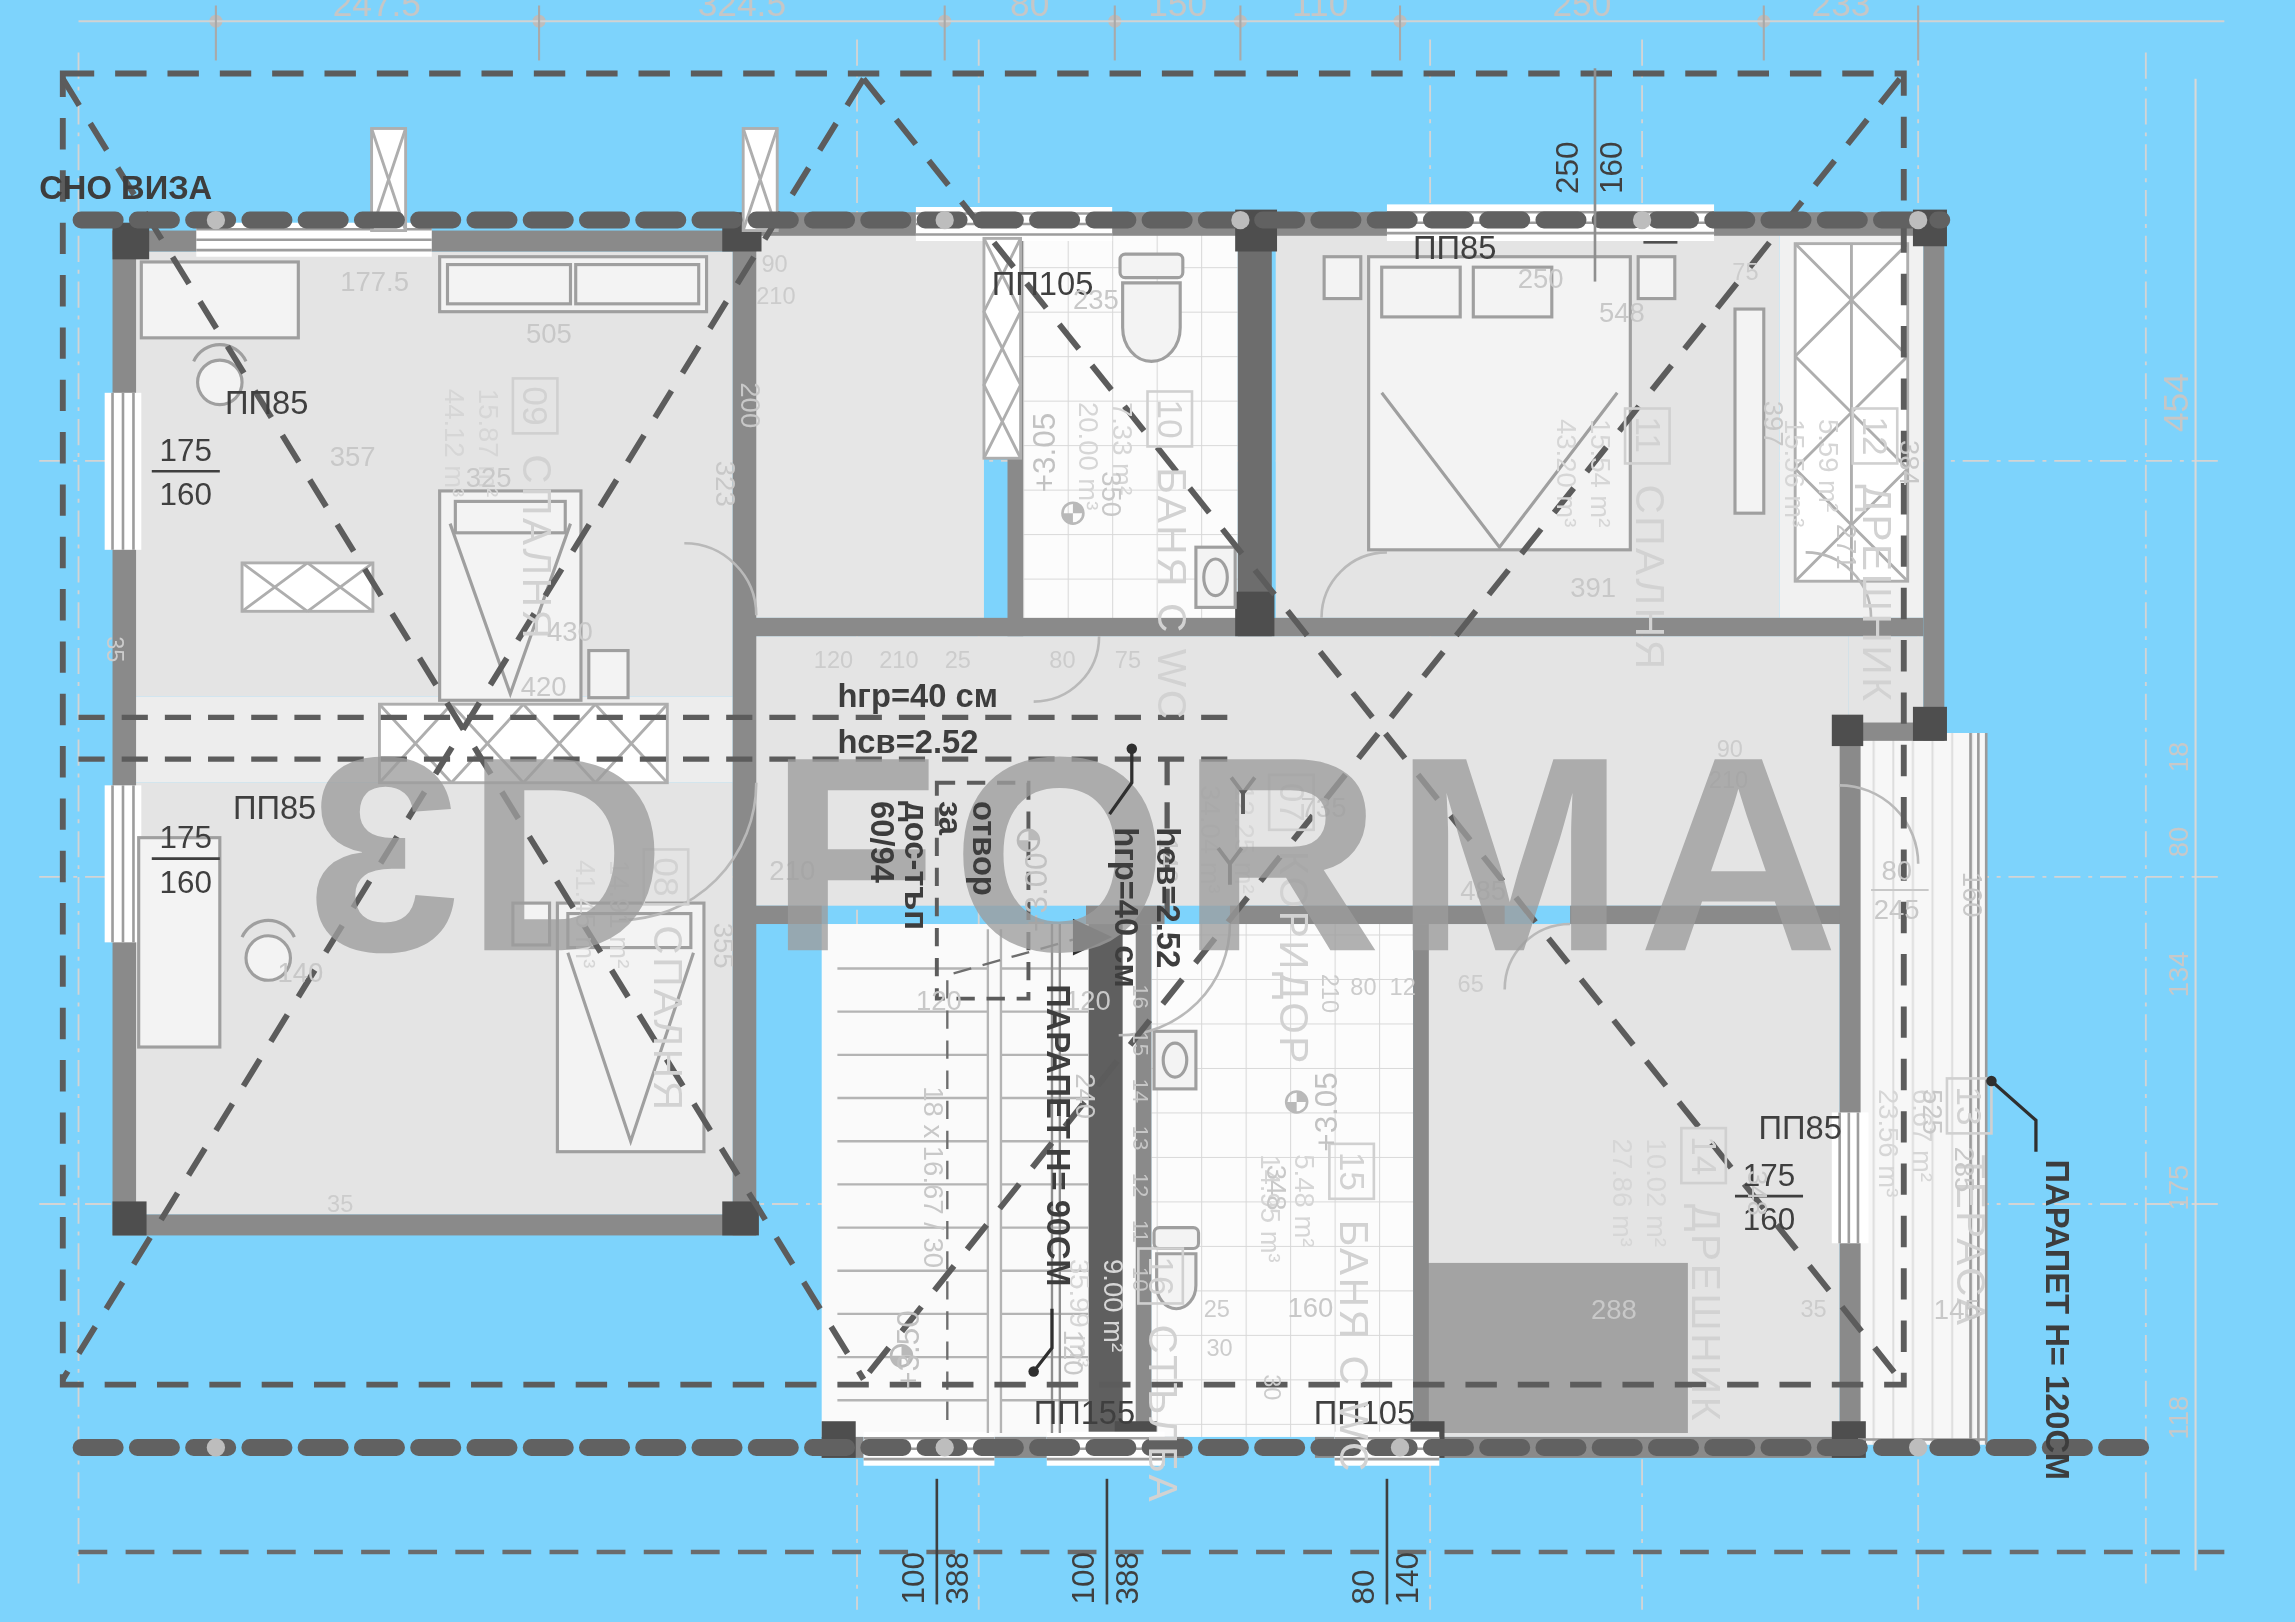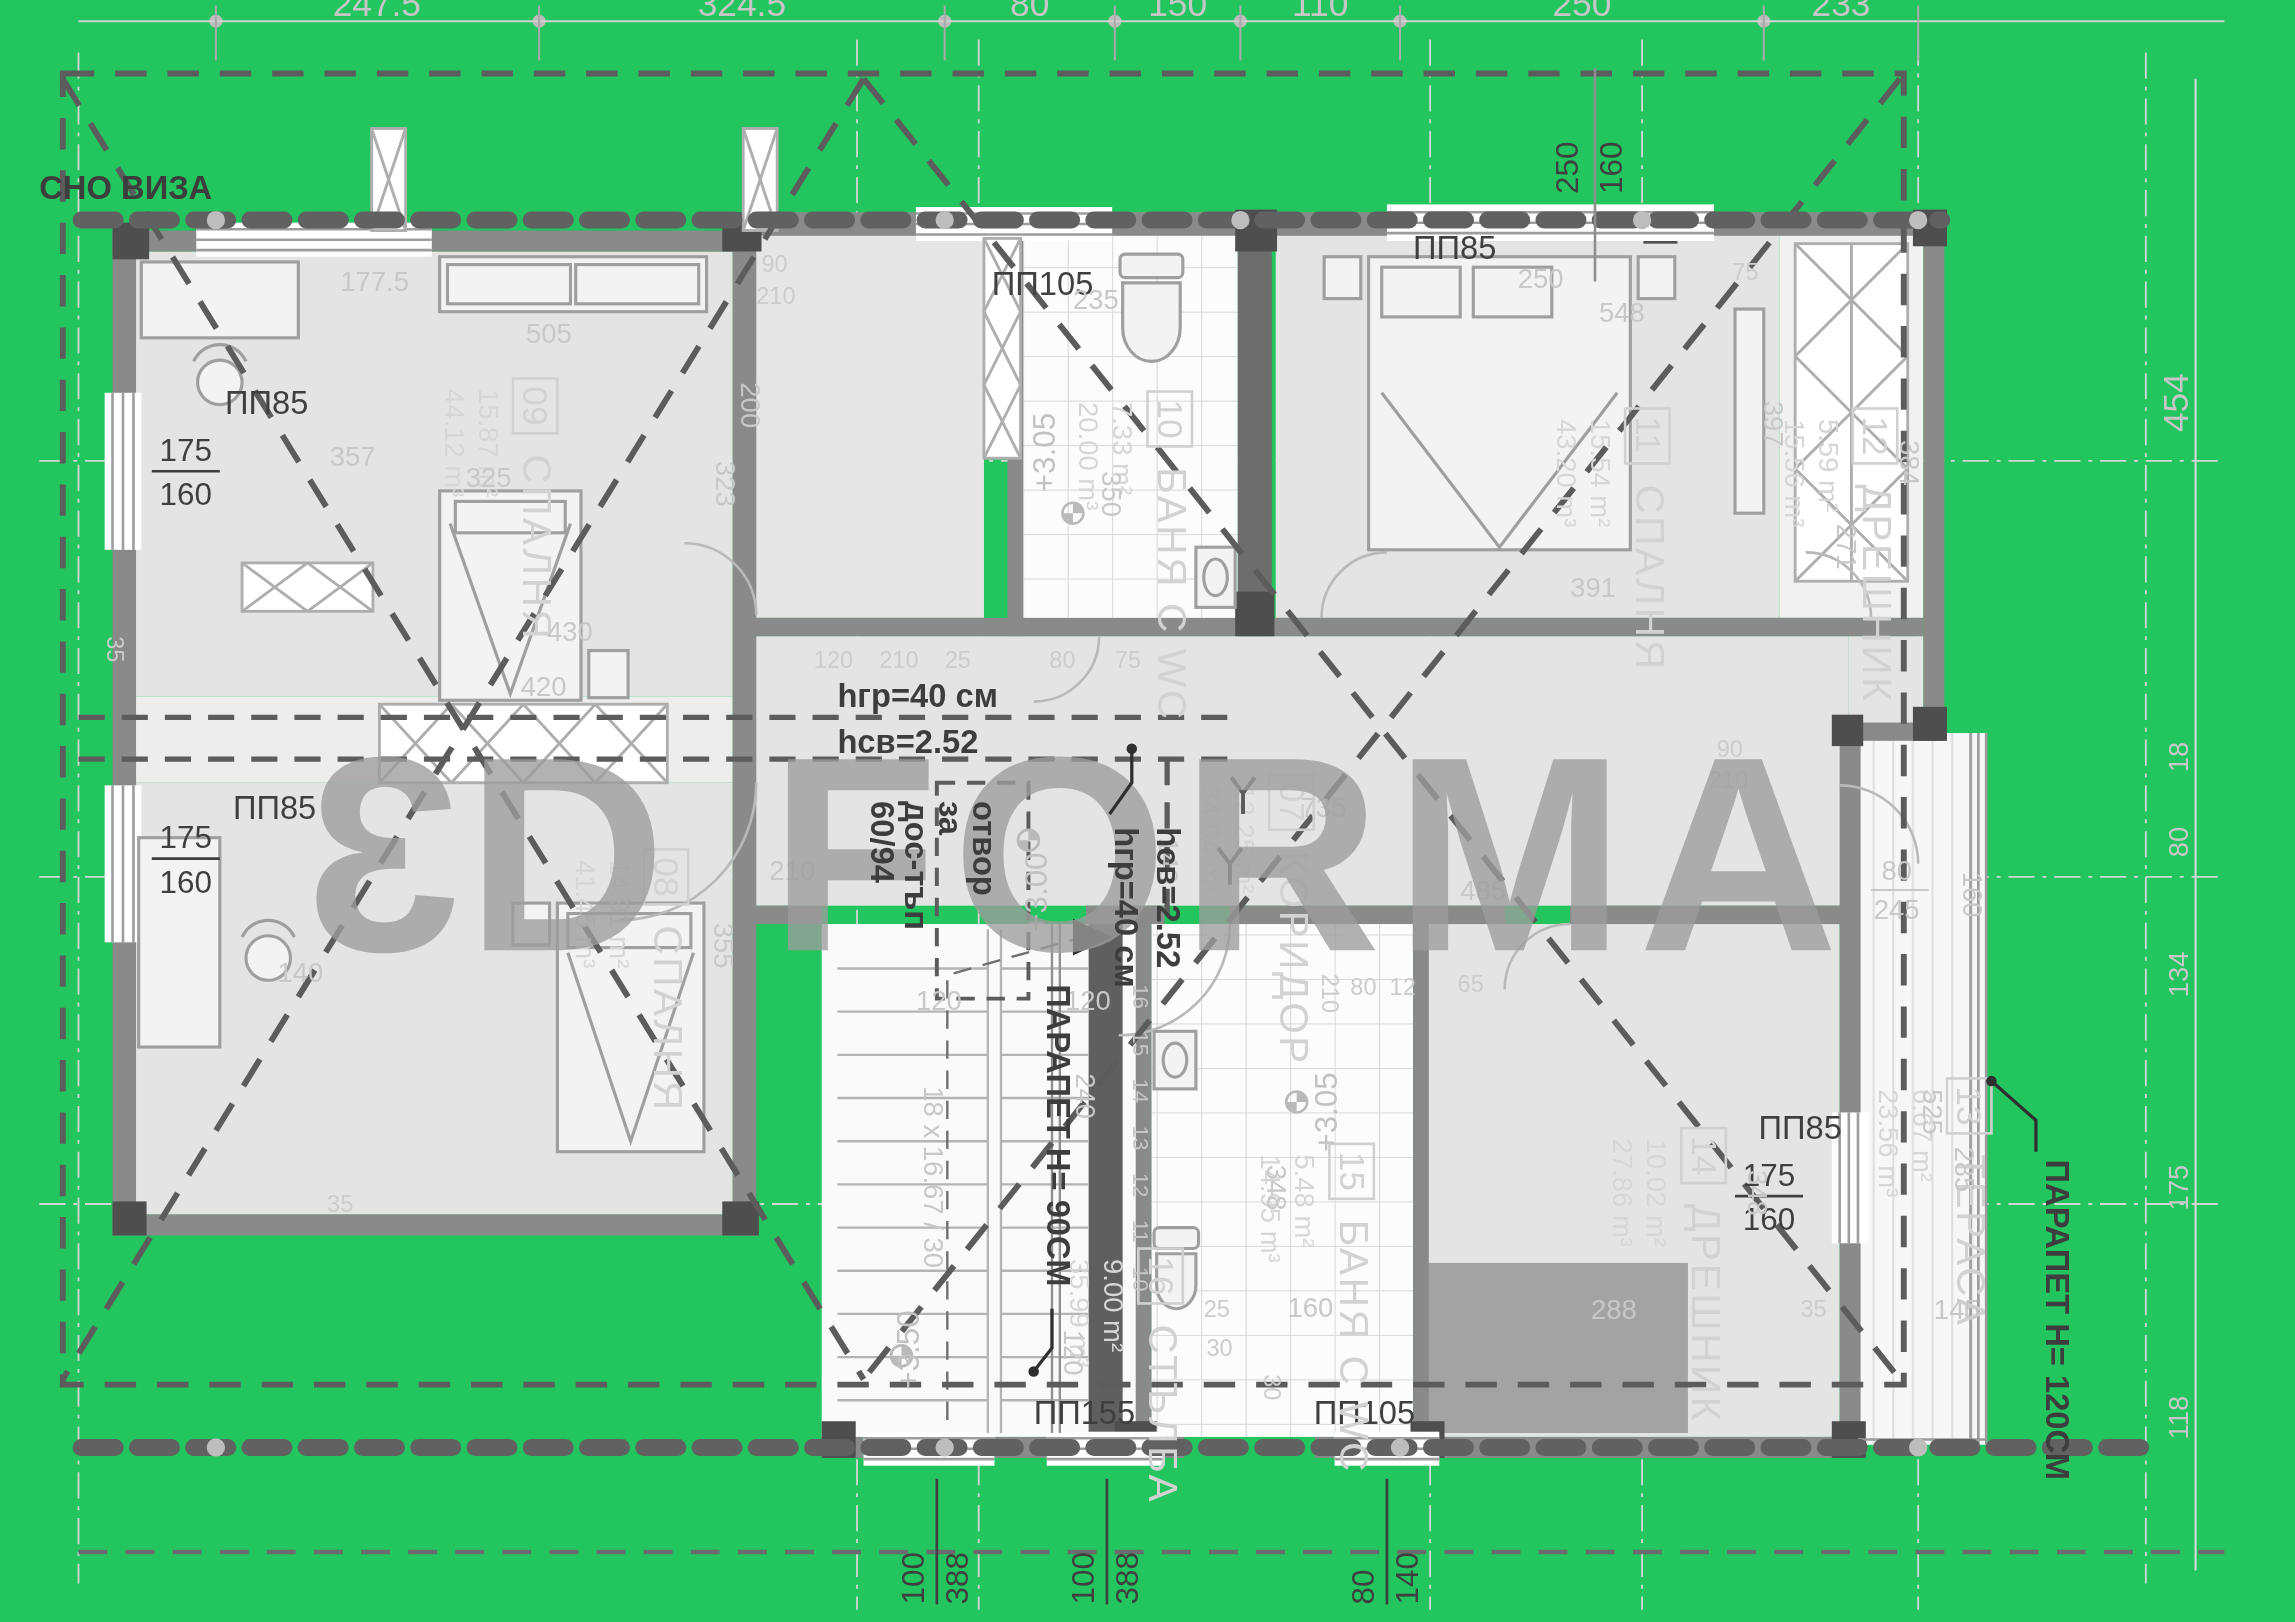"247.5" .stage { background: #22c55e -> #7dd3fc }
